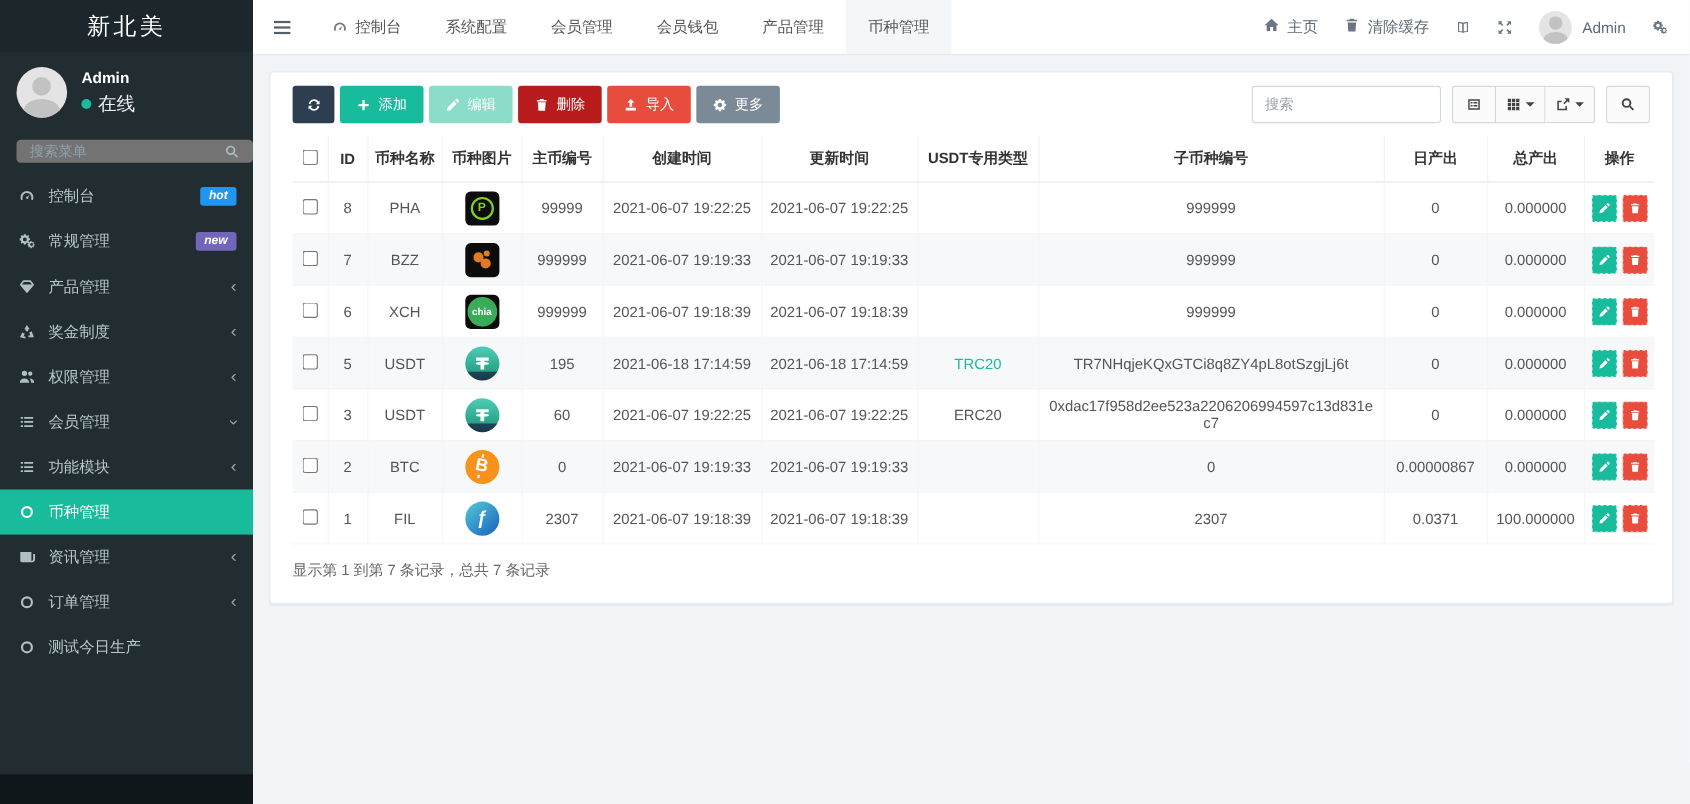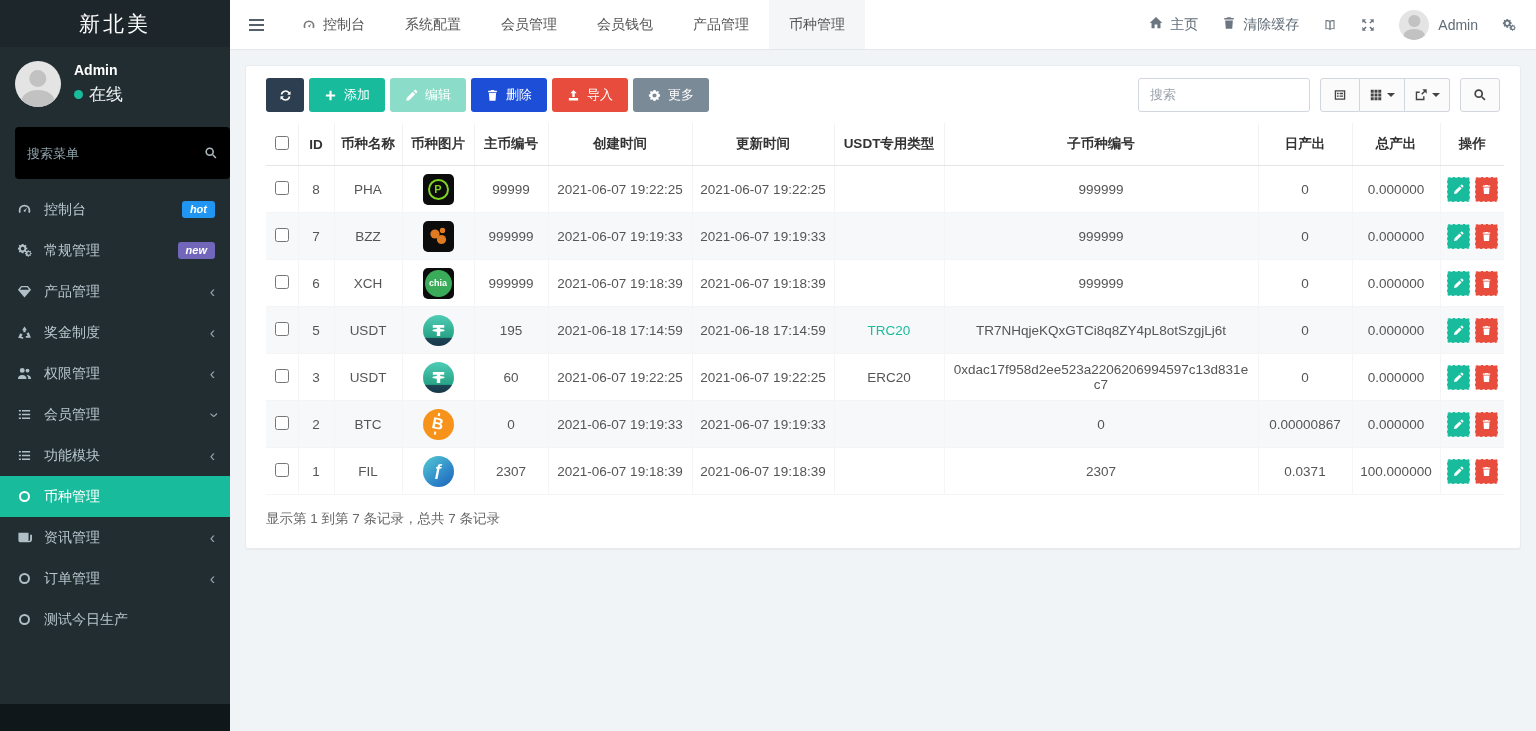"删除" .btn-del { background: #1d4ed8 -> #b91c1c }
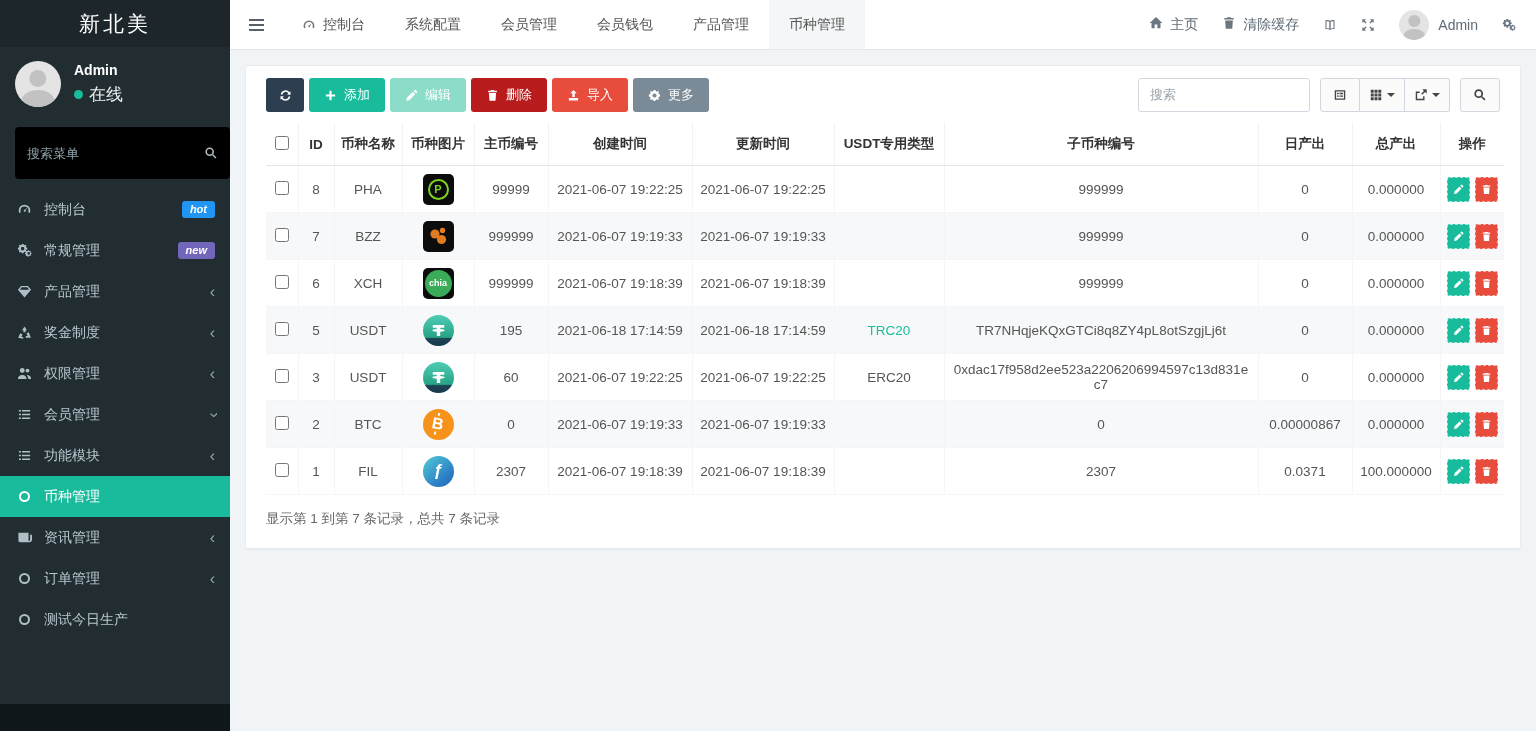"搜索菜单" .side-search { background: #000000 -> #737373; height: 52px -> 21px }
